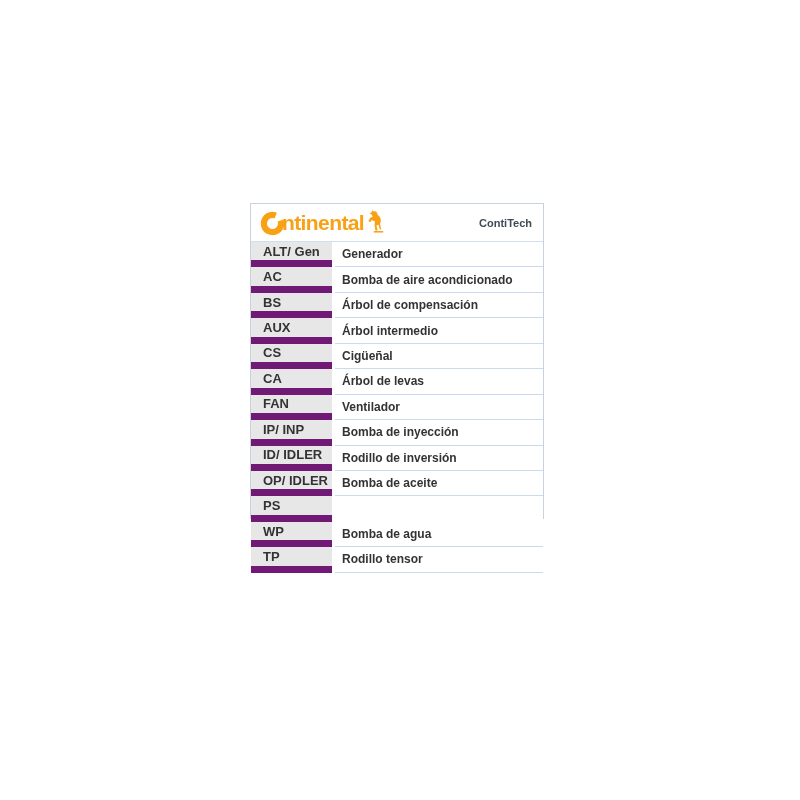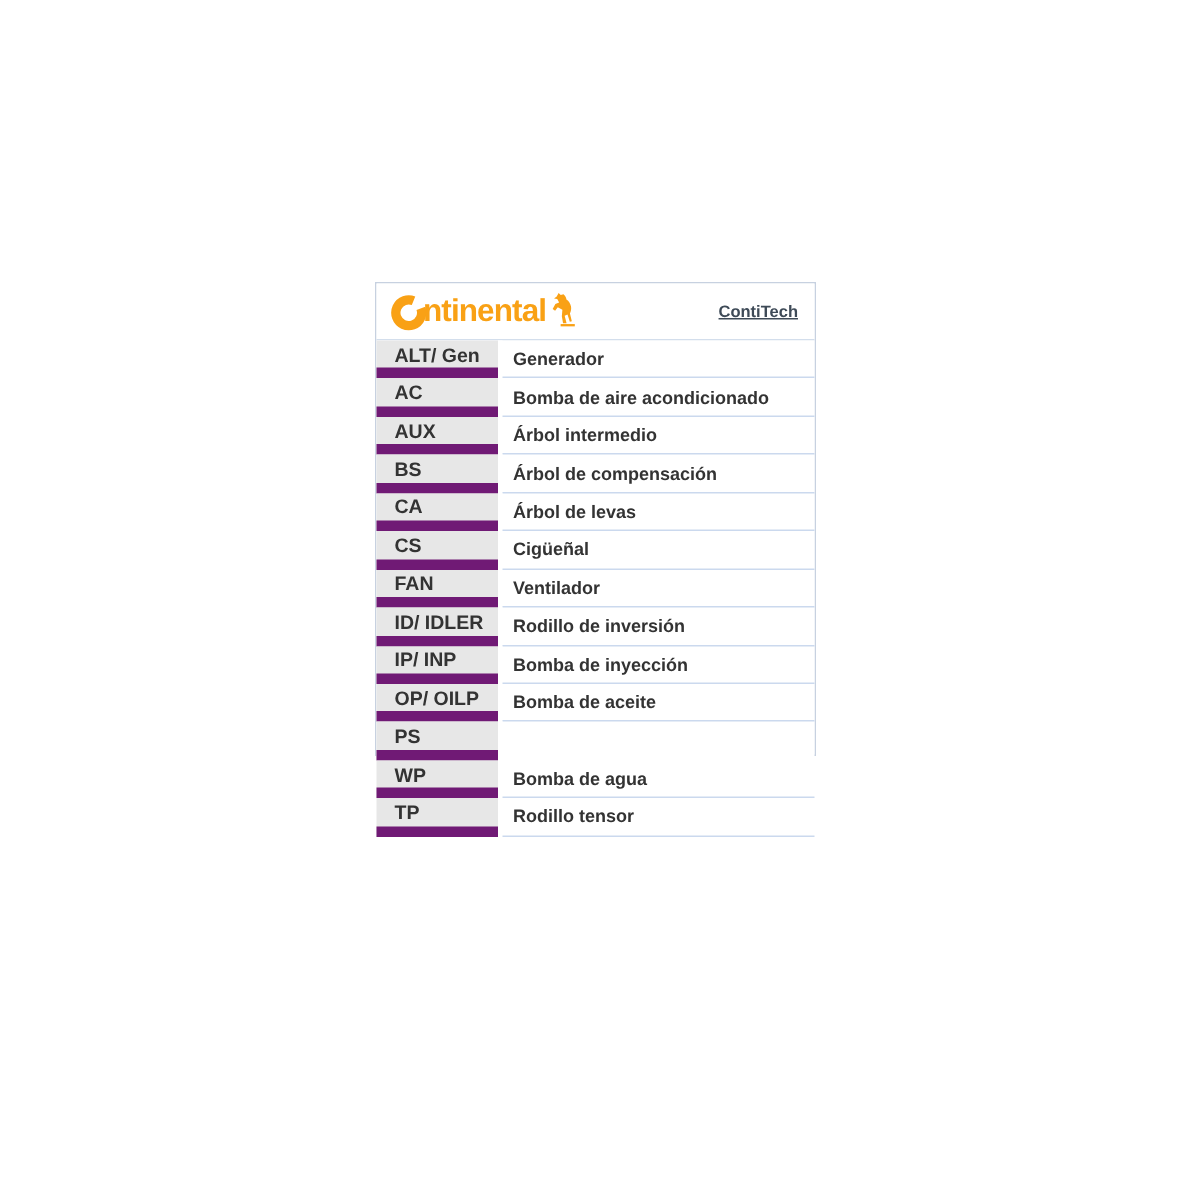"ntinental" .panel { top: 188px -> 203px }
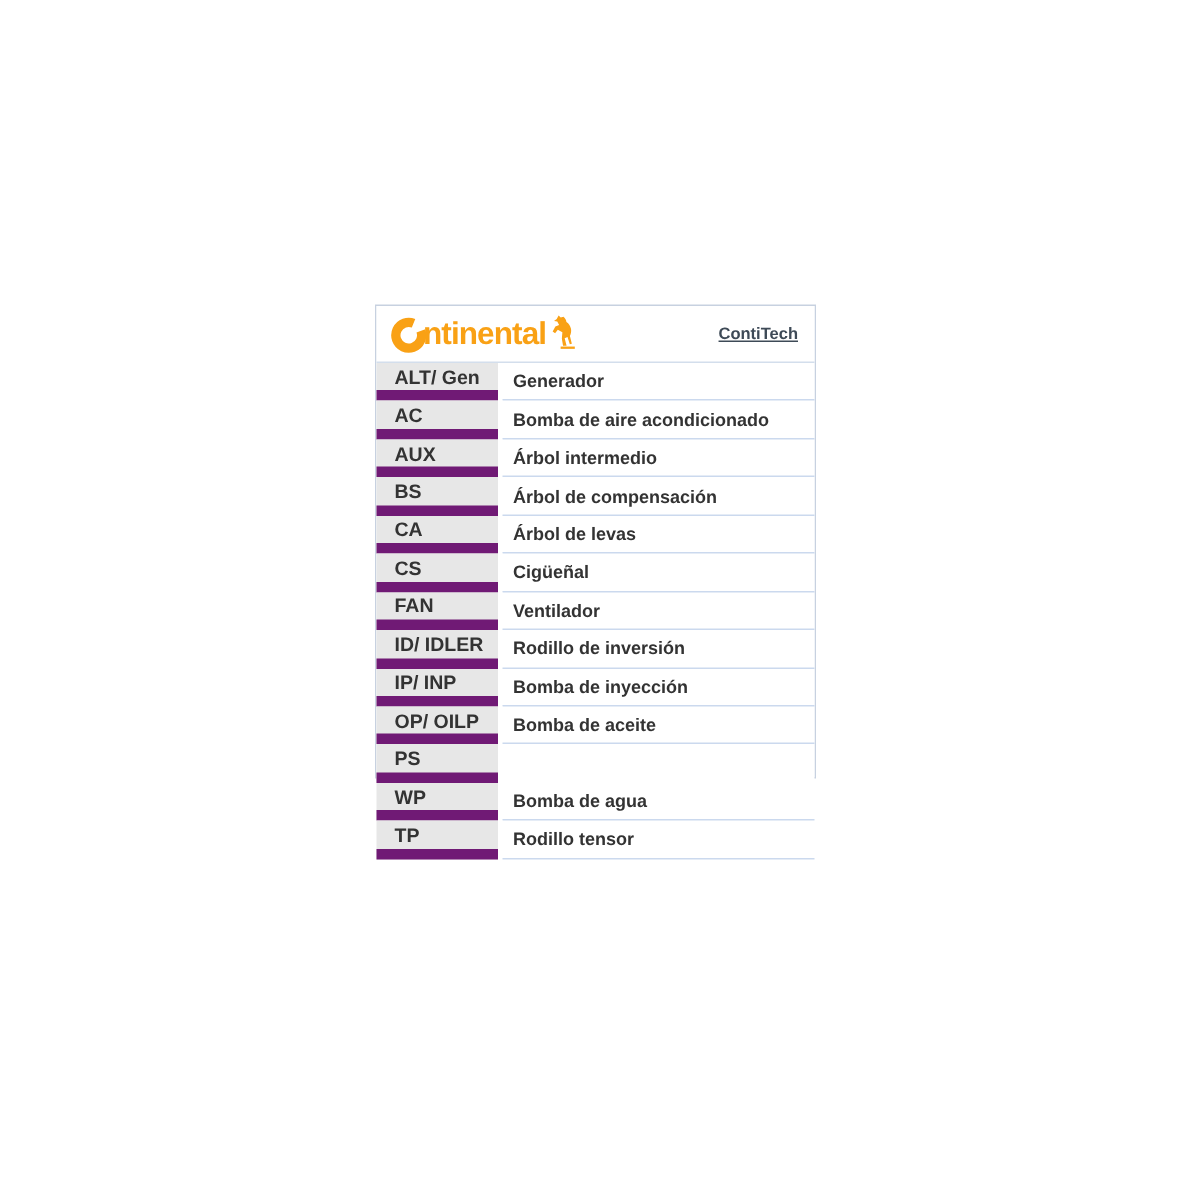"ContiTech" .contitech { text-decoration: underline -> none }
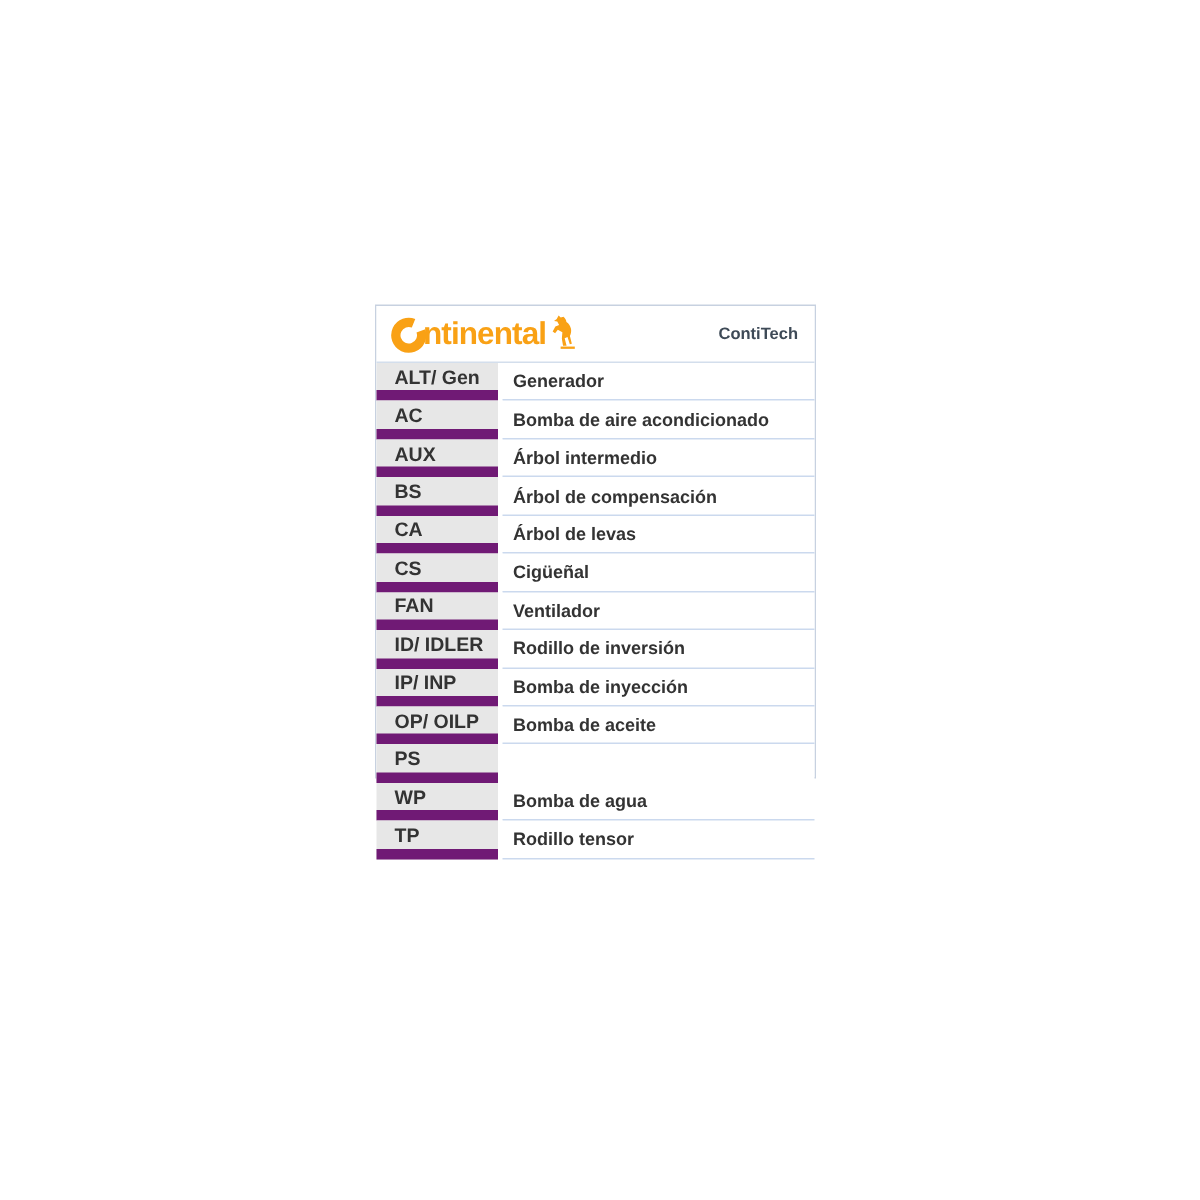"AUX" div.row { order: before "BS" -> after "BS" }
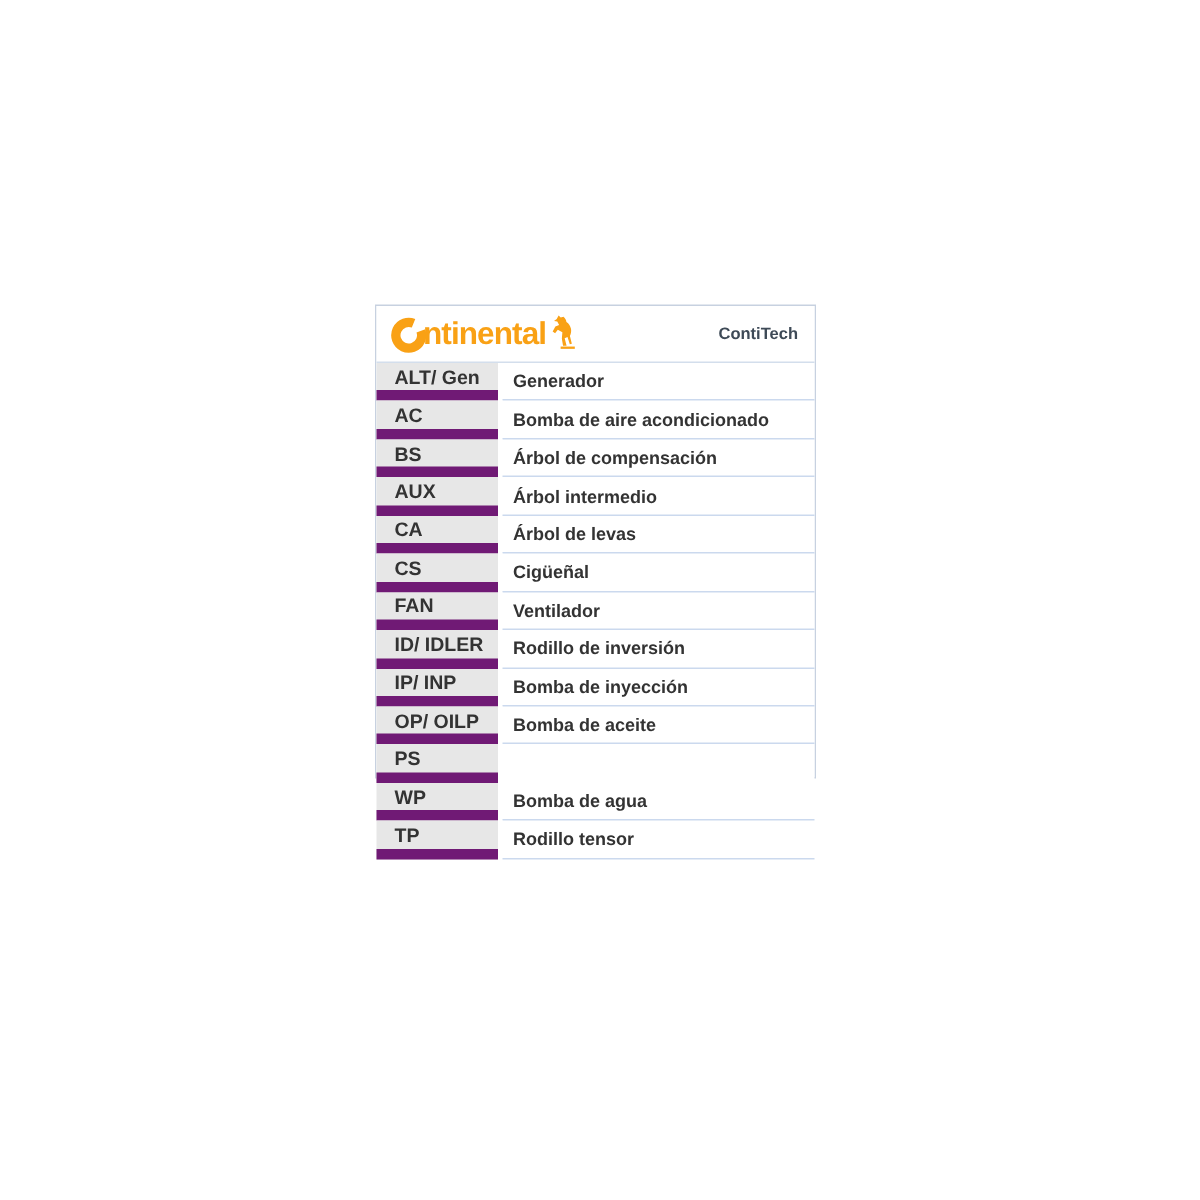"CA" div.row { order: before "CS" -> after "CS" }
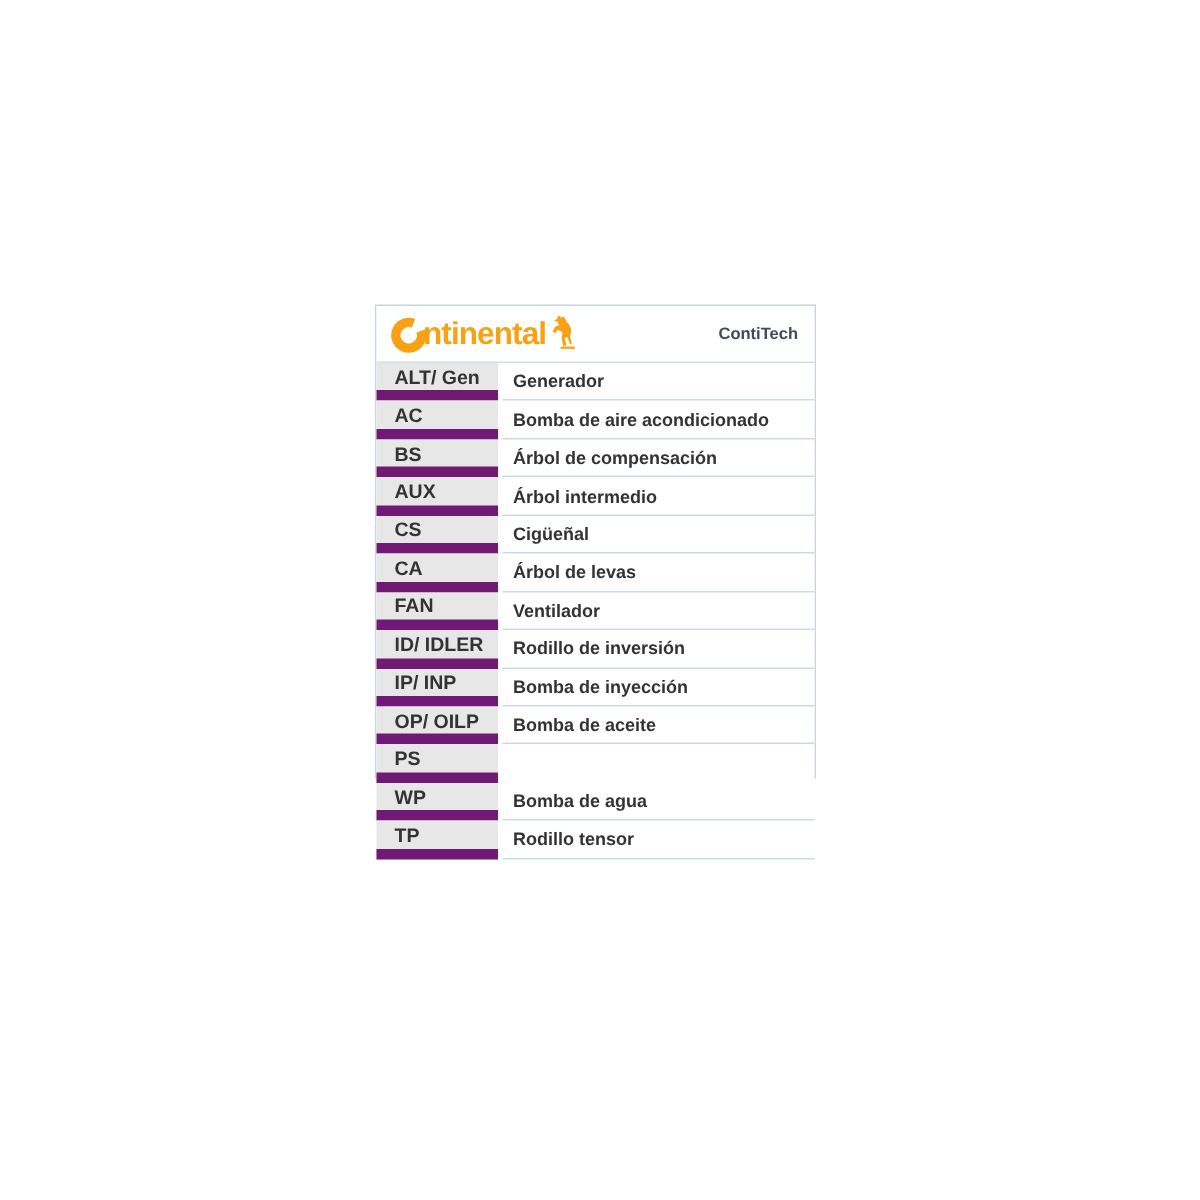"ID/ IDLER" div.row { order: before "IP/ INP" -> after "IP/ INP" }
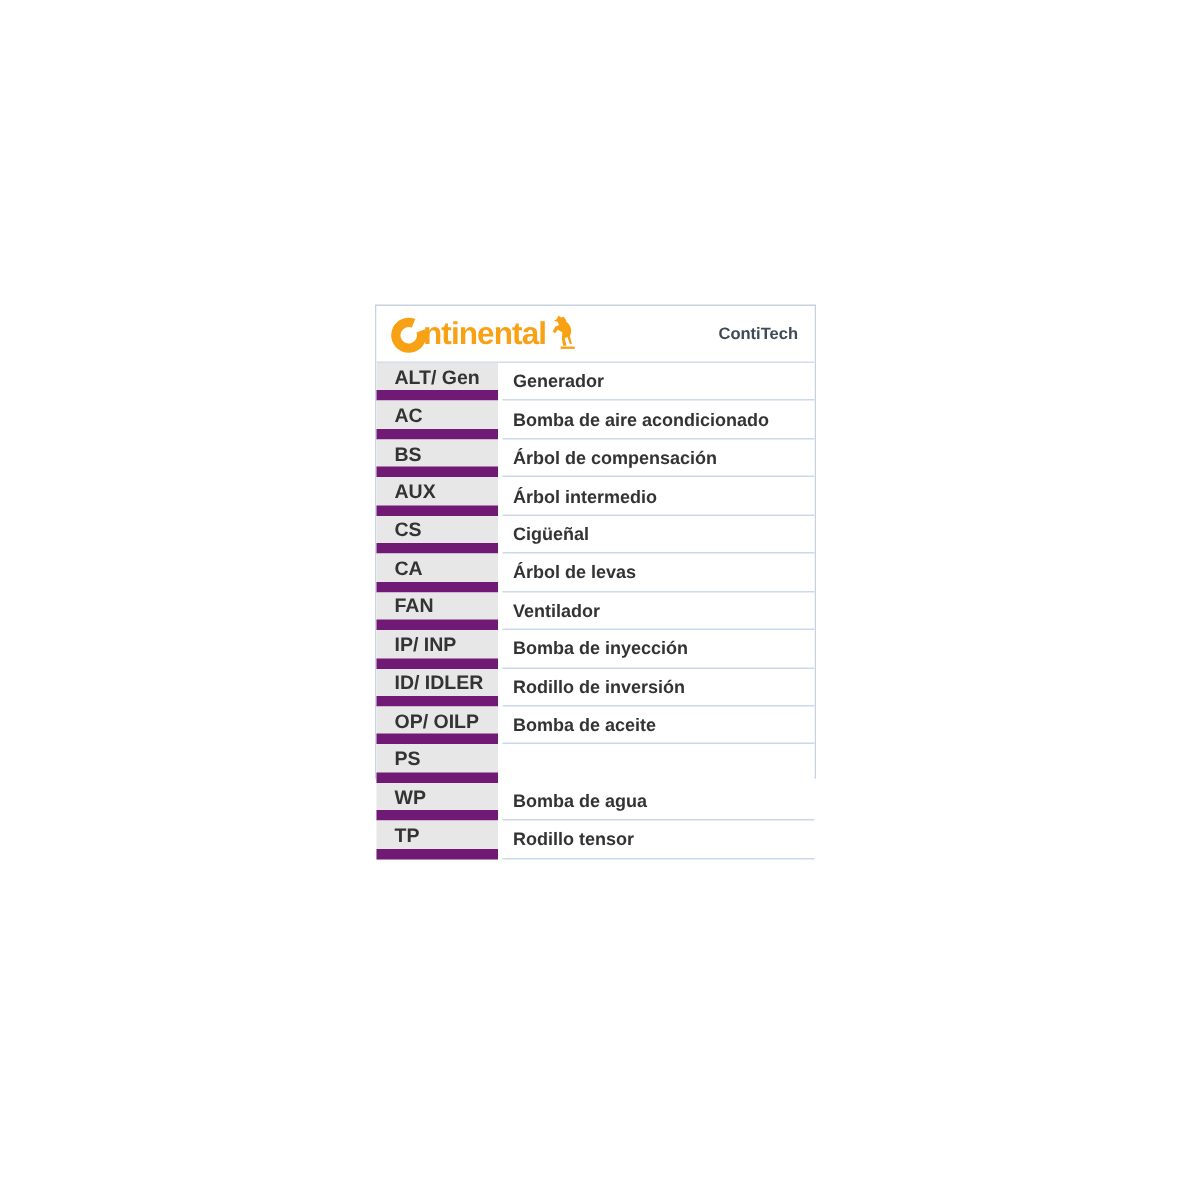"OP/ OILP" span.abbr { text: OILP -> IDLER }
